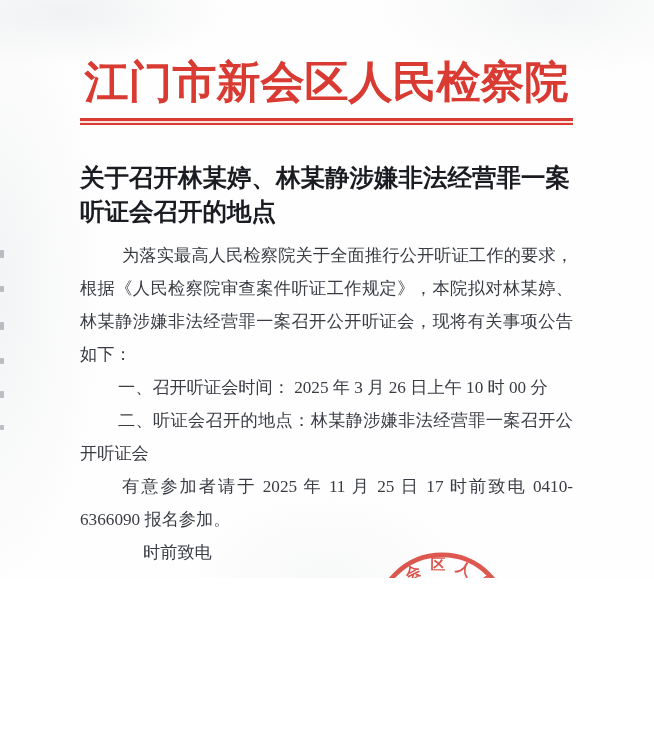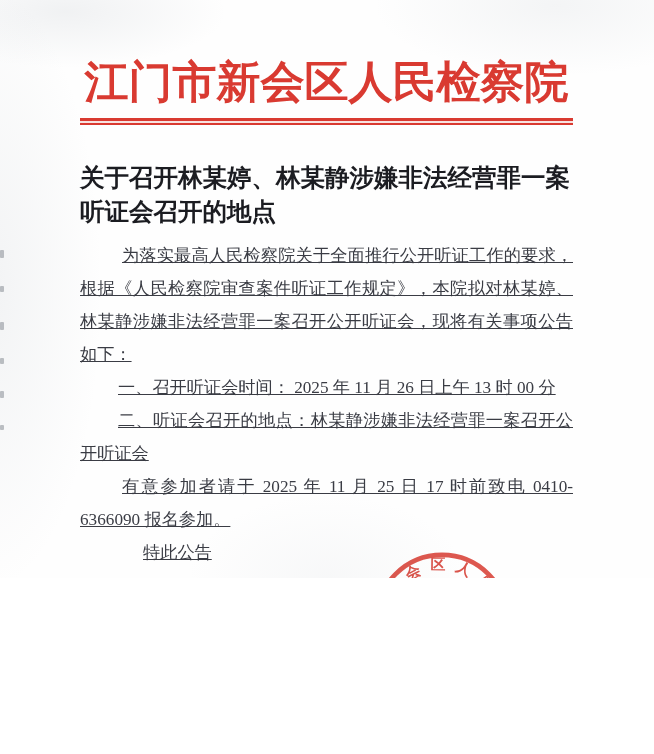"为落实最高人民检察院关于全面推行公开听证工作的要求，根据《人民检察院审查案件听证" .body-text { text-decoration: underline -> none }
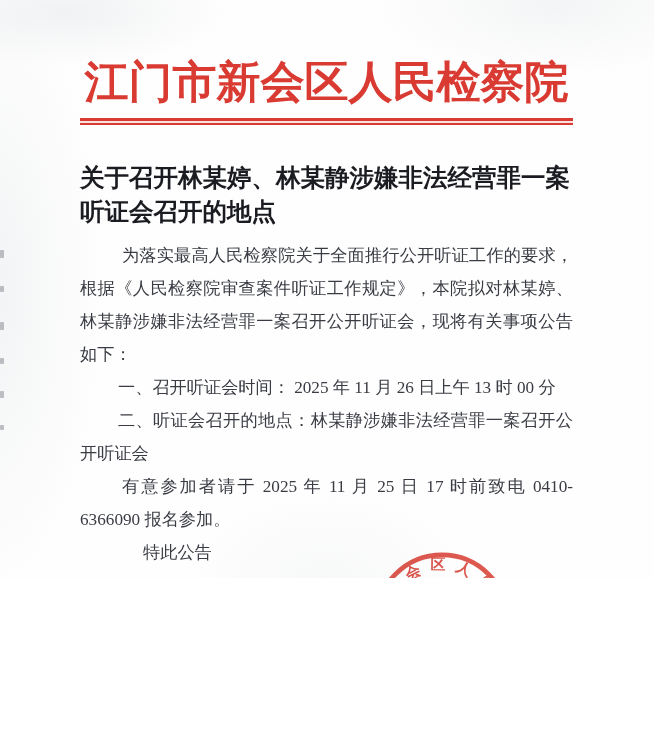"一、召开听证会时间： 2025 年 11 月" p.indent-item { text: 11 月 26 日上午 13 -> 3 月 26 日上午 10 }
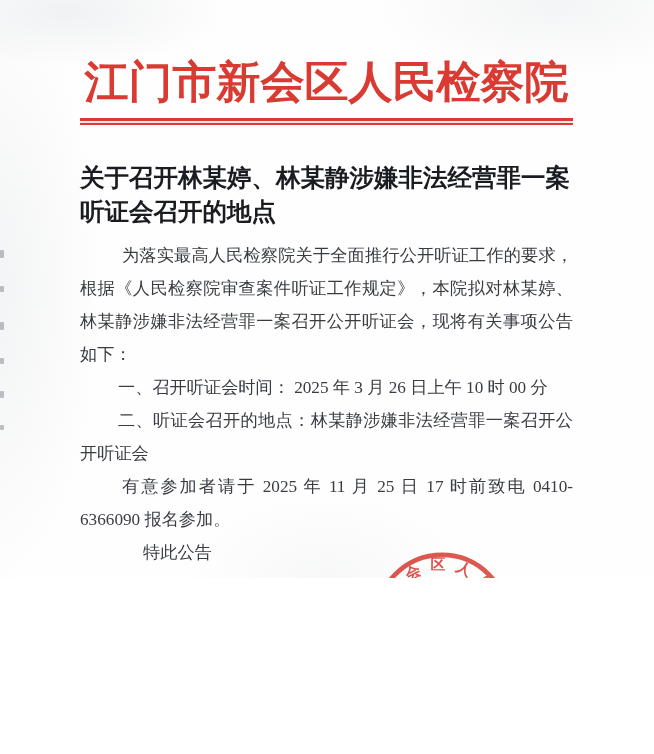"特此公告" p.indent-closing { text: 特此公告 -> 时前致电 }
